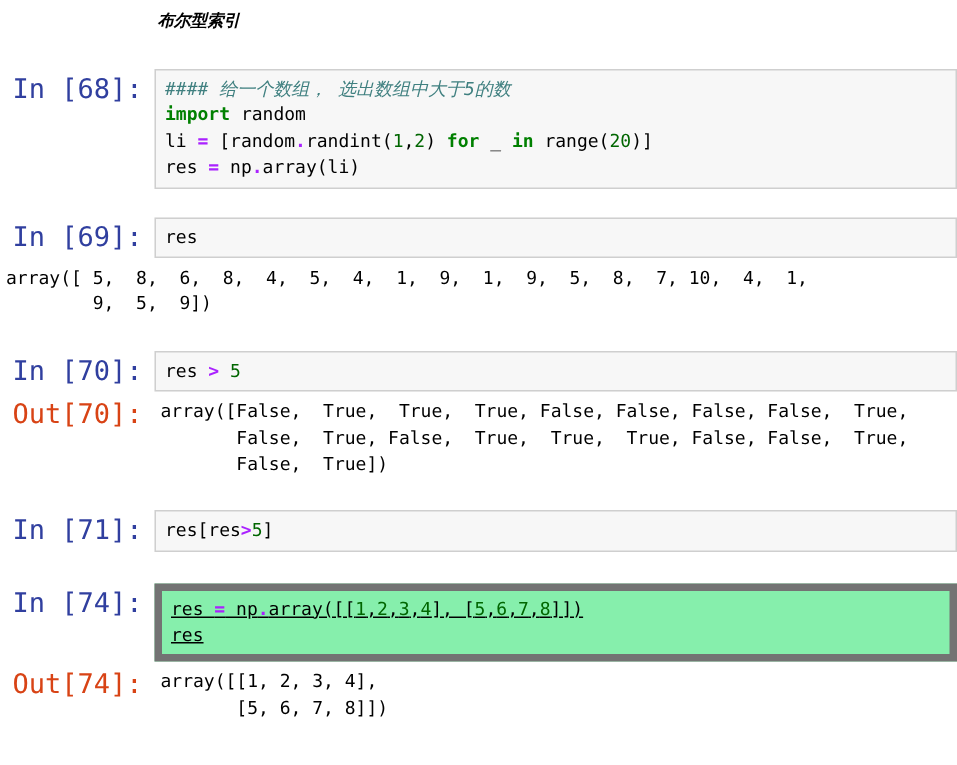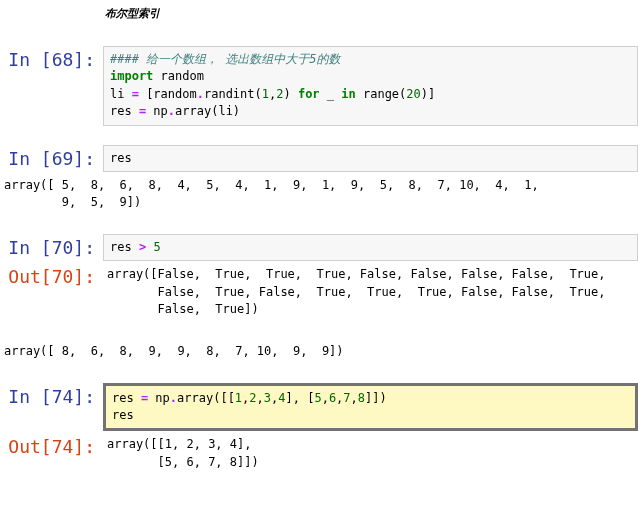"In [71]:" div.cell { html: none -> <div> <div>In [71]:</div> <div><span>res[res</span><span>&gt;</span><span>5</span><span>]</span></div> </div> }
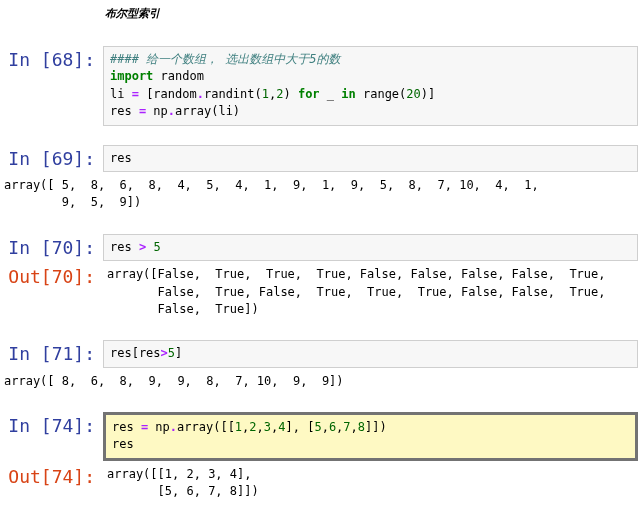"array([ 8, 6, 8, 9," div.content { html: <div><span>array([ 8, 6, 8, 9, 9, 8, 7, 10, 9, 9])</span></div> -> none }
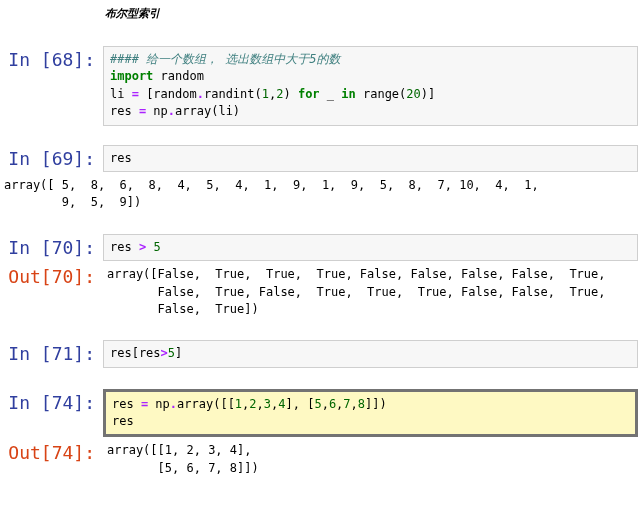"res = np.array([[1,2,3,4], [5,6,7,8]])" .code.selected { background: #fef9c3 -> #86efac; border: 3px solid #737373 -> 5px solid #737373; text-decoration: none -> underline }
